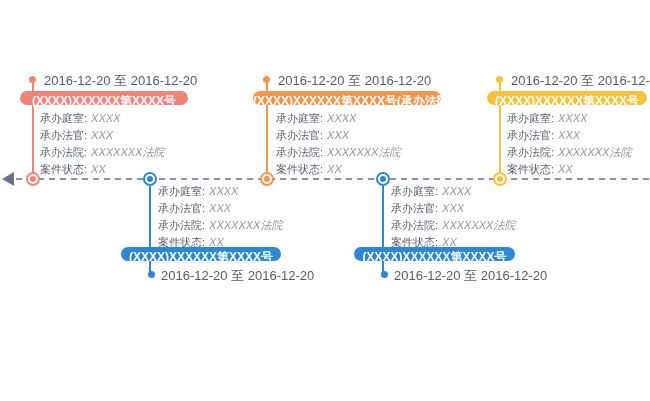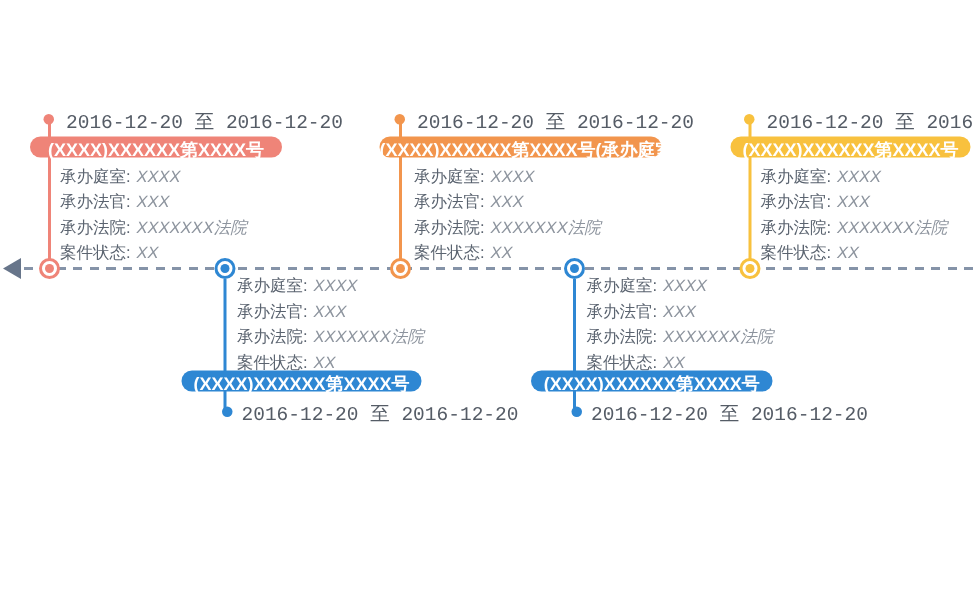"2016-12-20 至 2016-12-20" .date { font-family: Liberation Mono, monospace -> none }
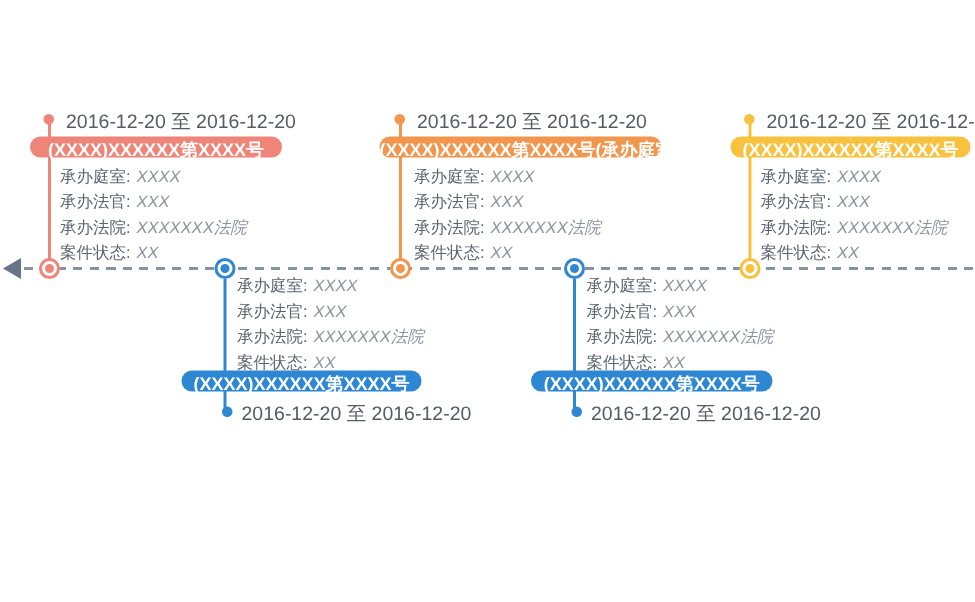"(XXXX)XXXXXX第XXXX号(承办庭室)" span.pill-text { text: 庭室 -> 法院 }
